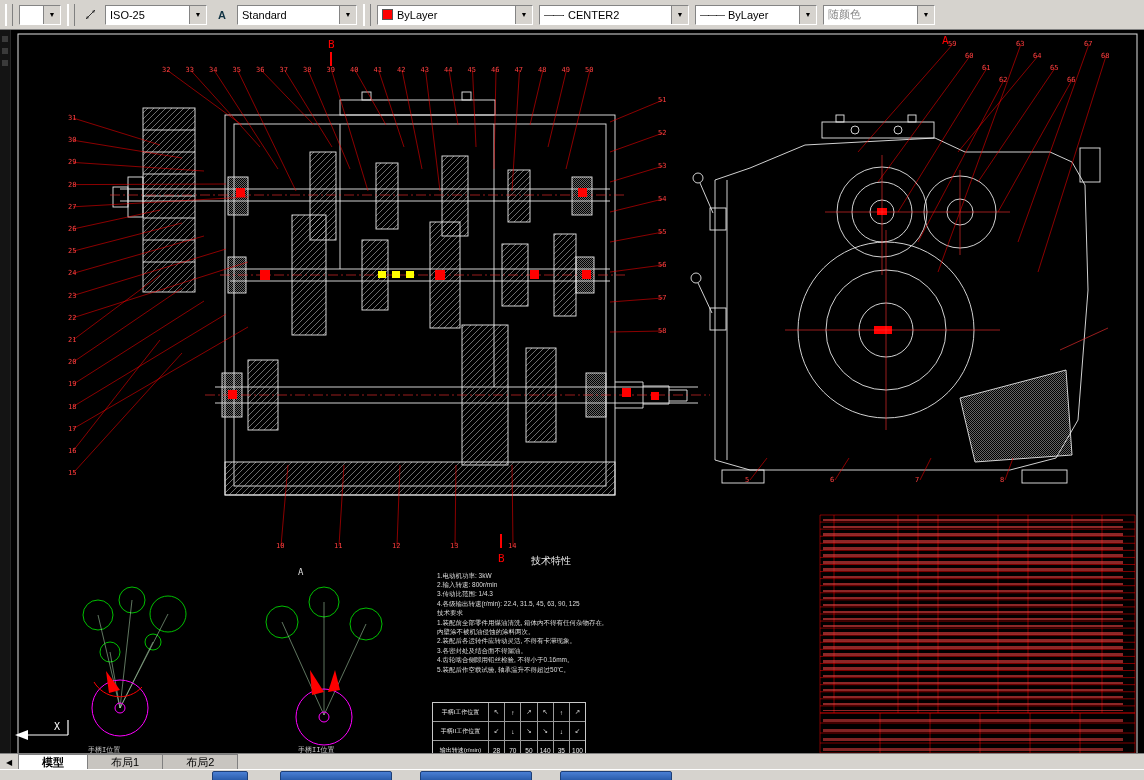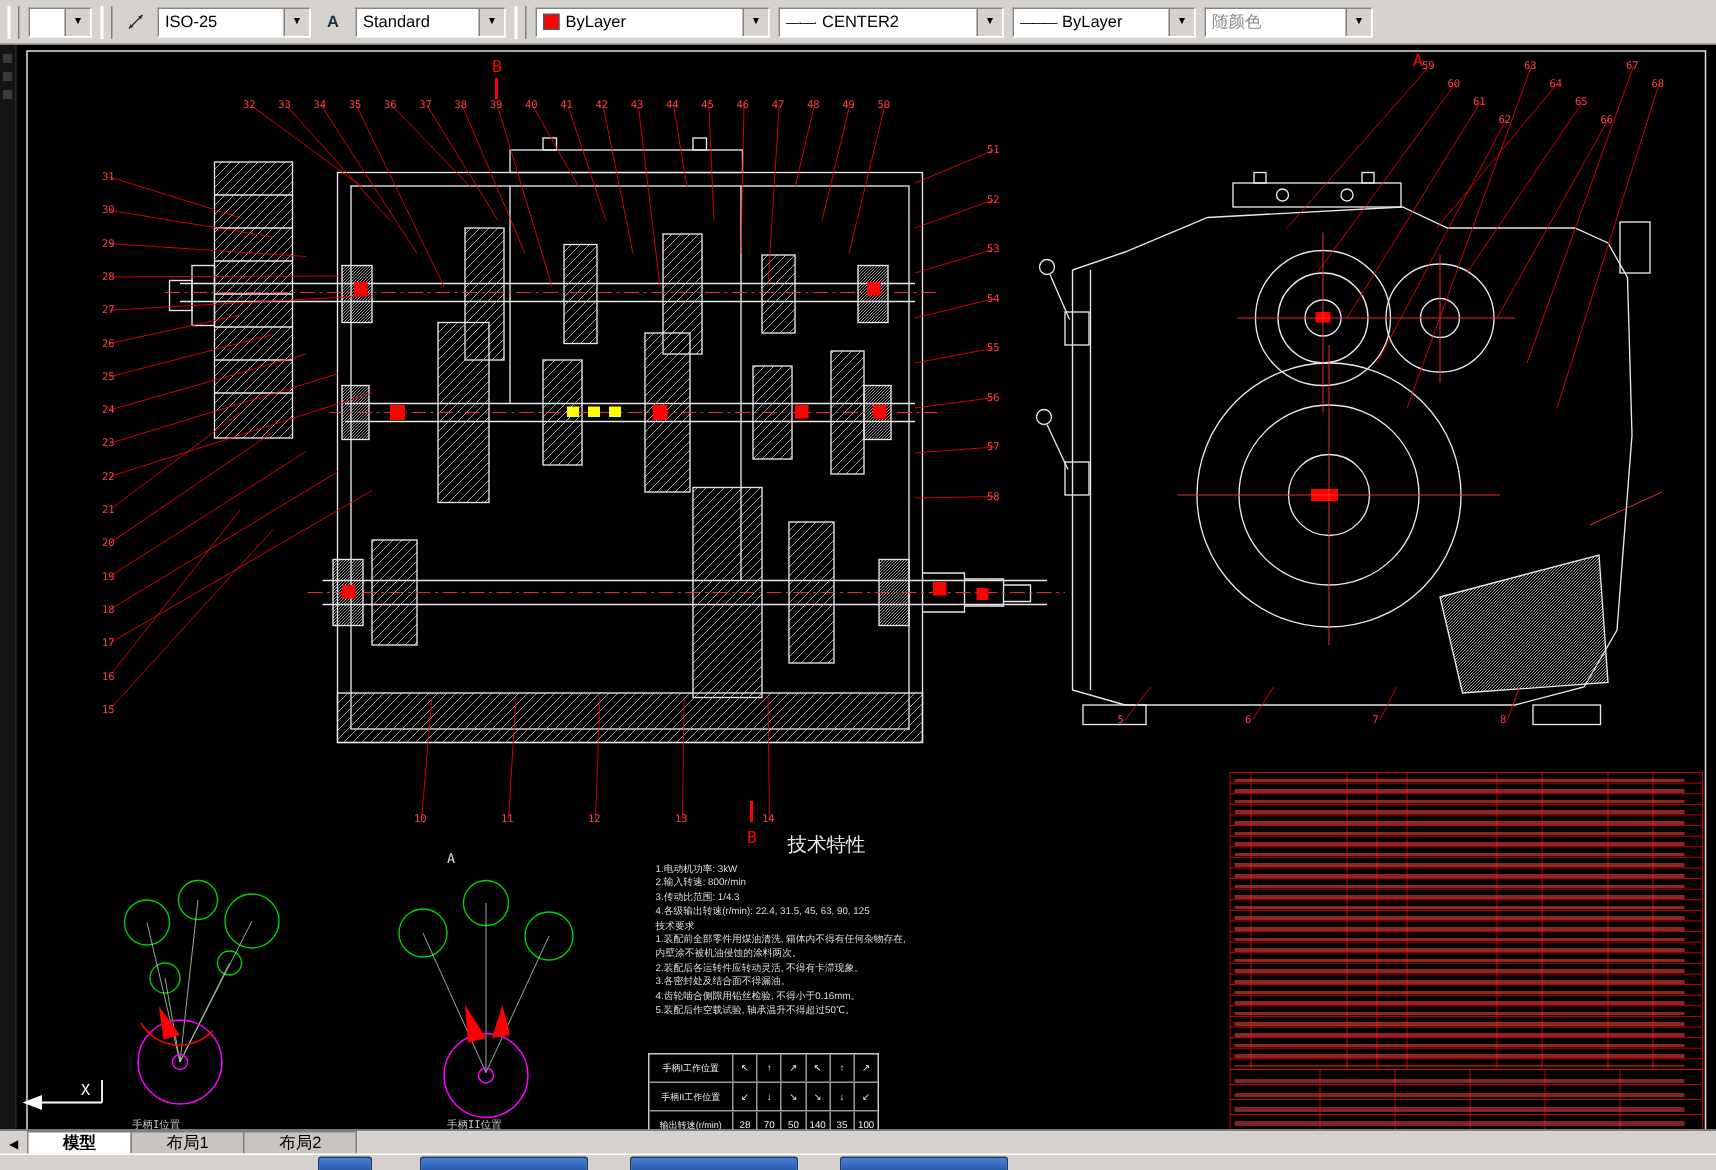"Standard" div.combo { width: 100px -> 120px }
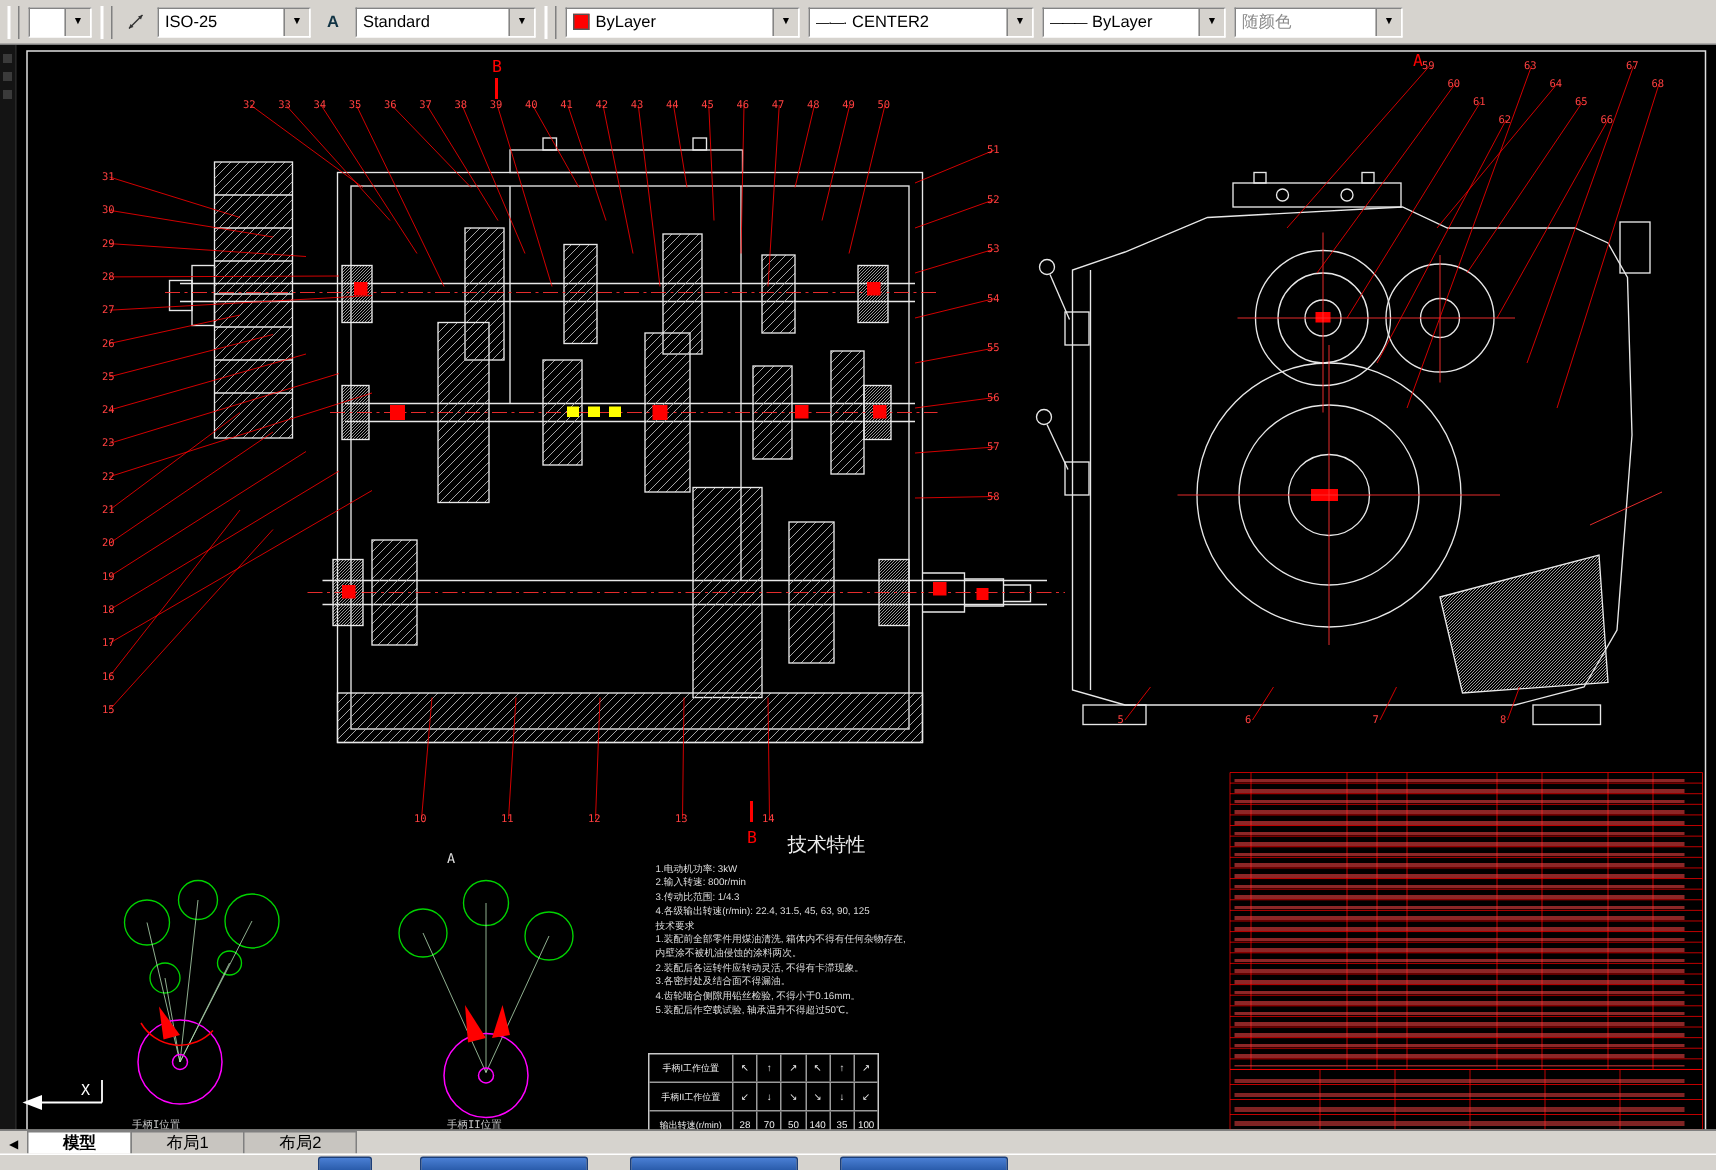"技术特性" #notes .notes-title { font-size: 13px -> 10px }
